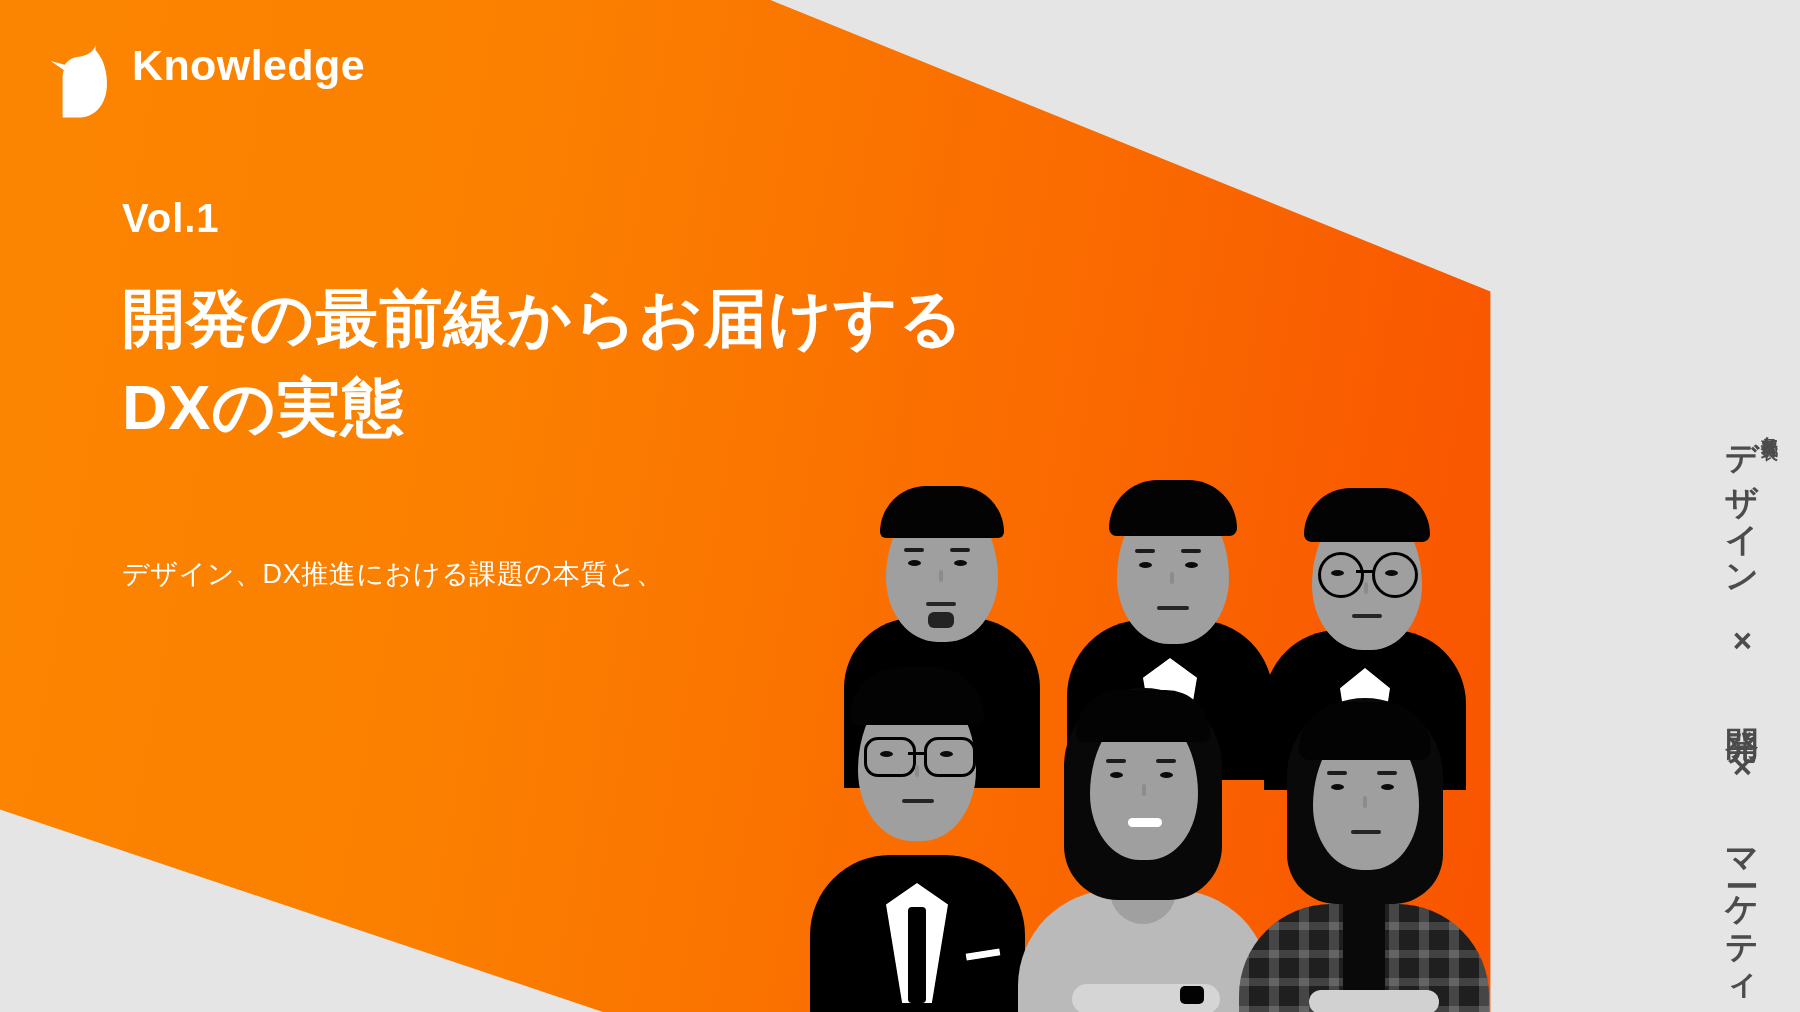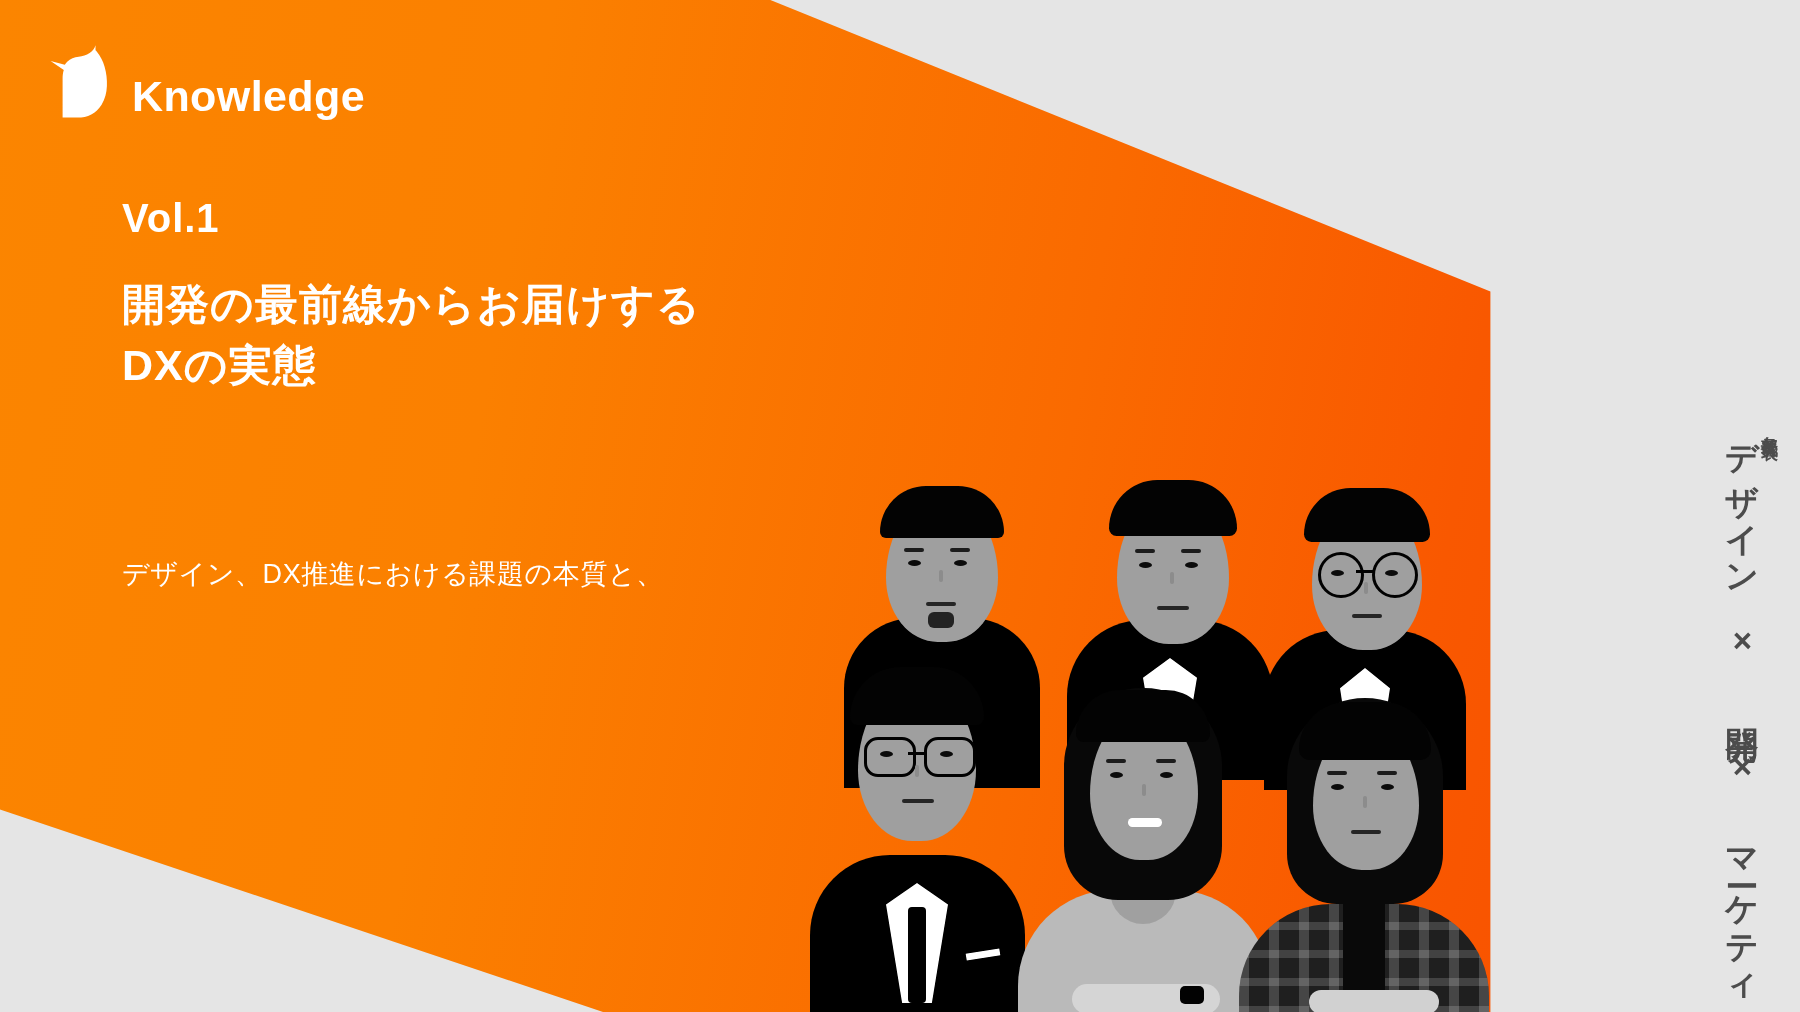"Knowledge" .logo-row { align-items: flex-end -> flex-start }
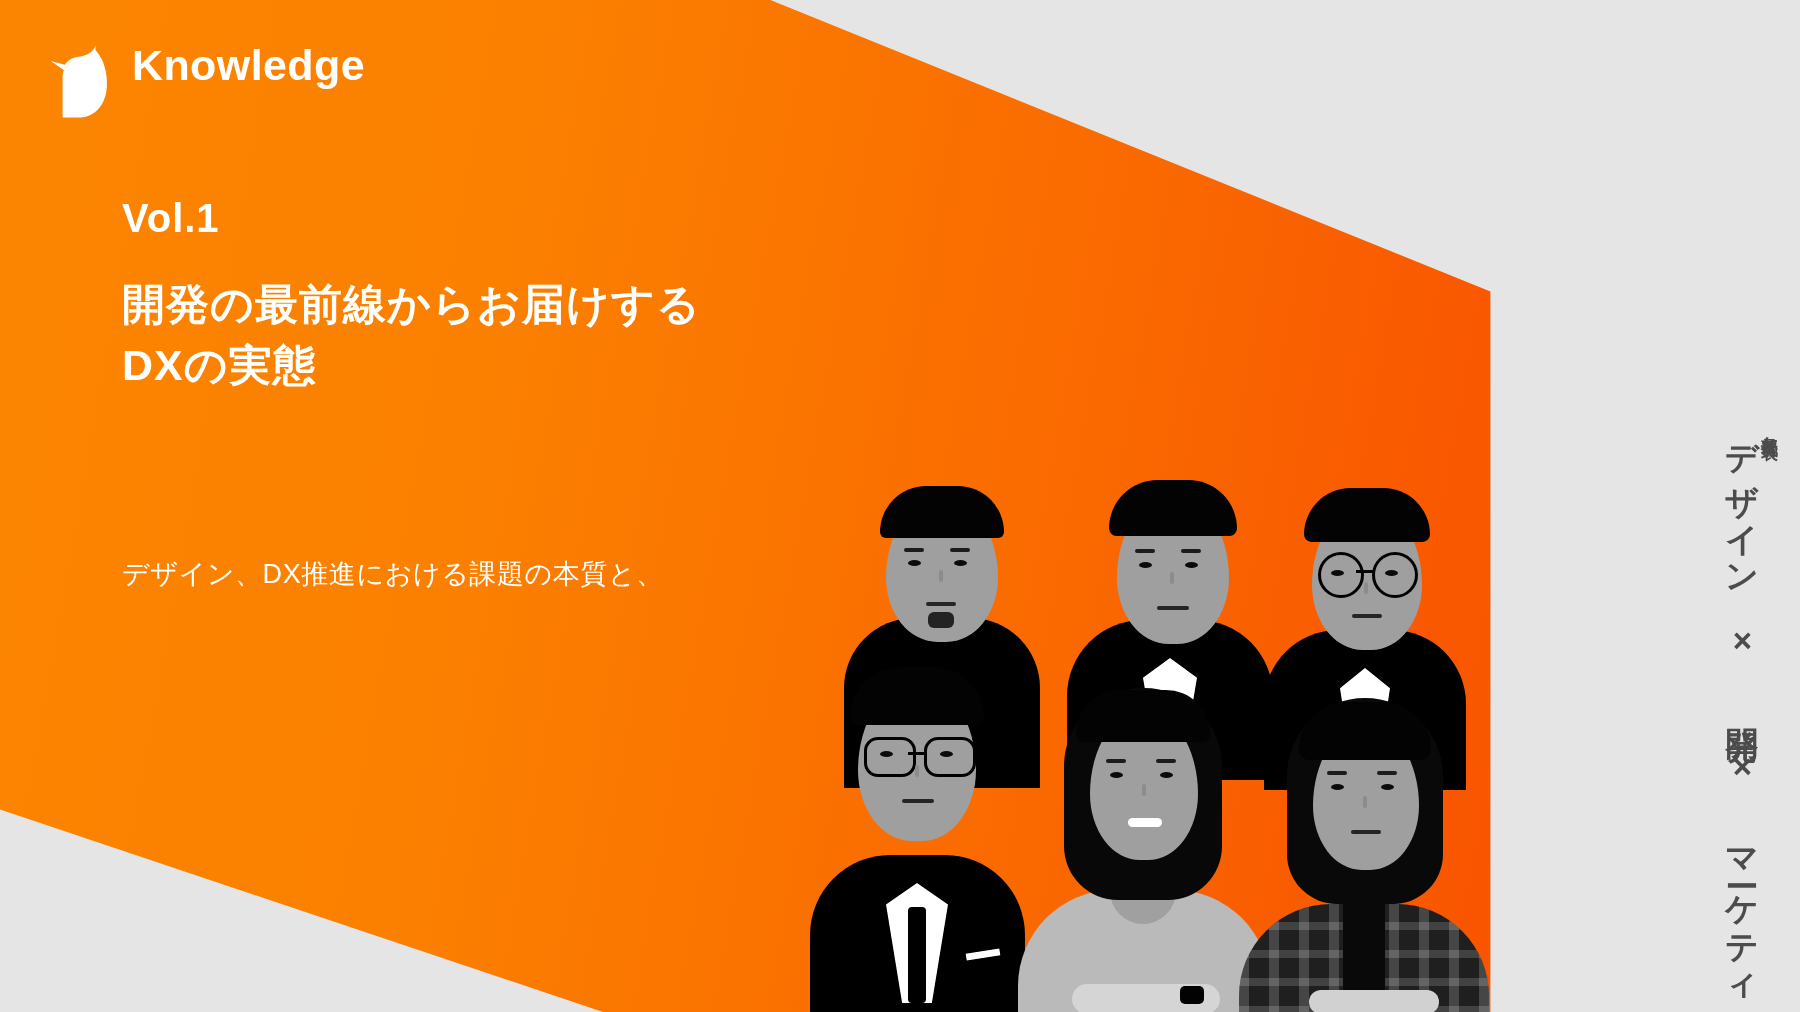"開発の最前線からお届けする" .headline { font-size: 43px -> 63px }
